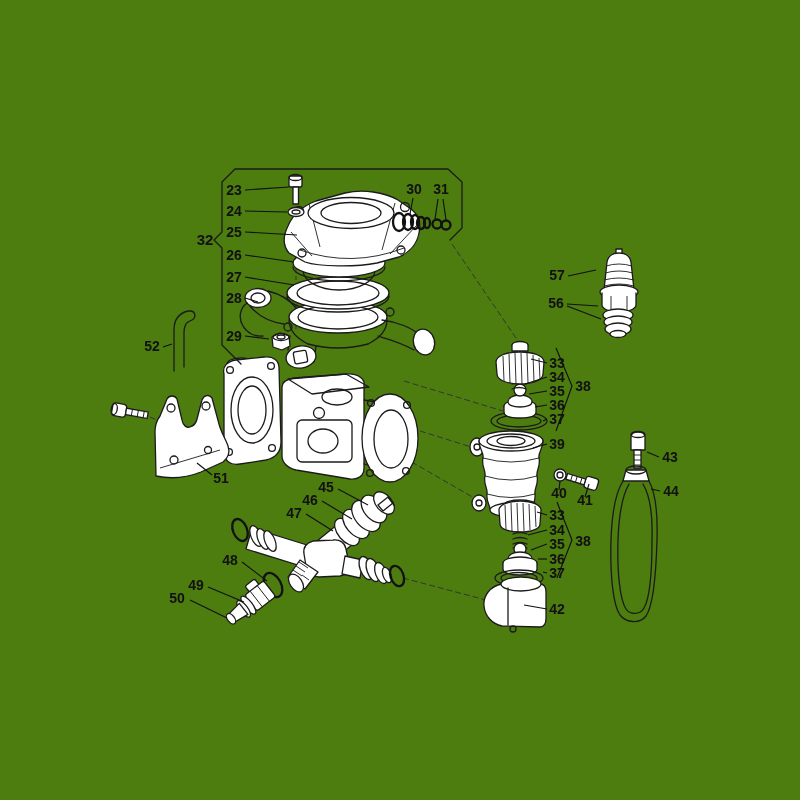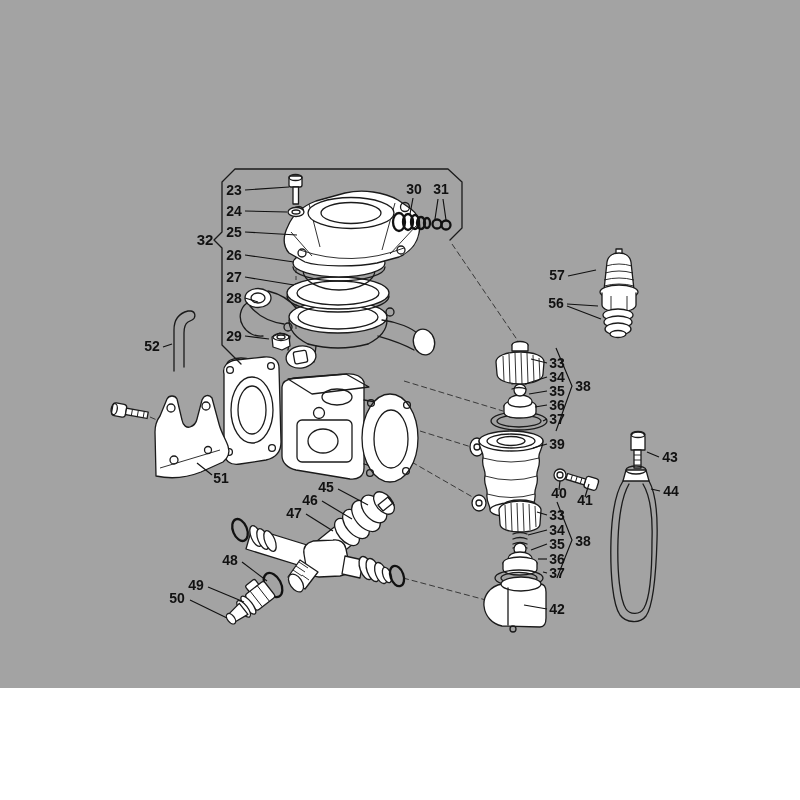"23" .stage { background: #a3a3a3 -> #4d7c0f; height: 688px -> 800px }
